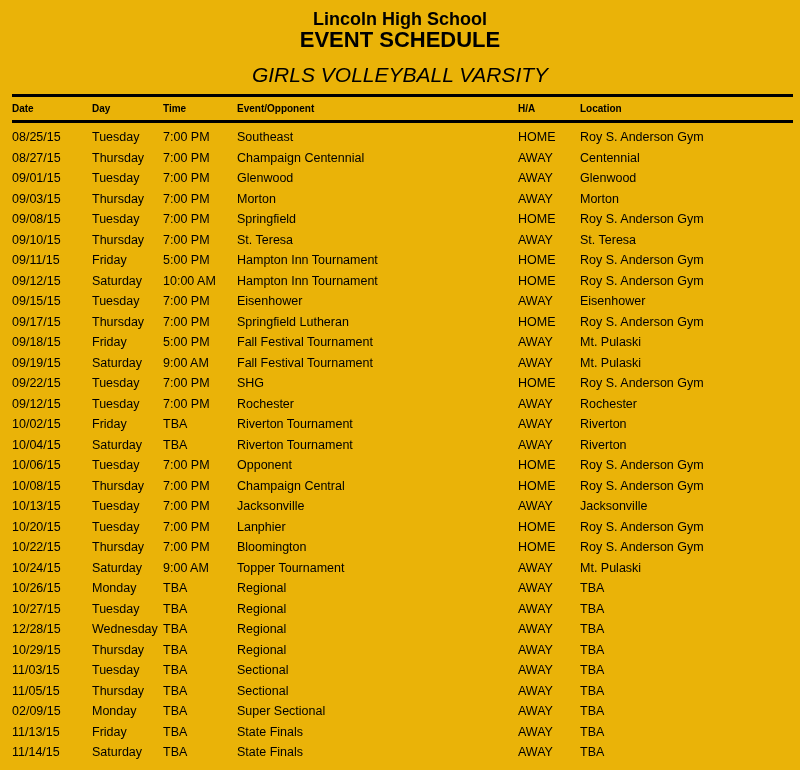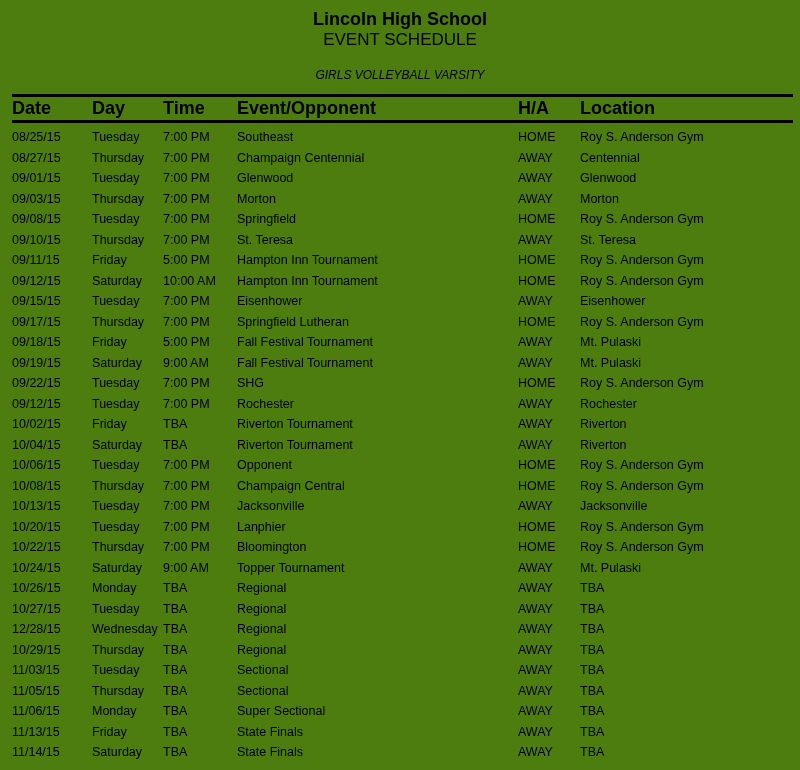"Lincoln High School" .page { background: #4d7c0f -> #eab308 }
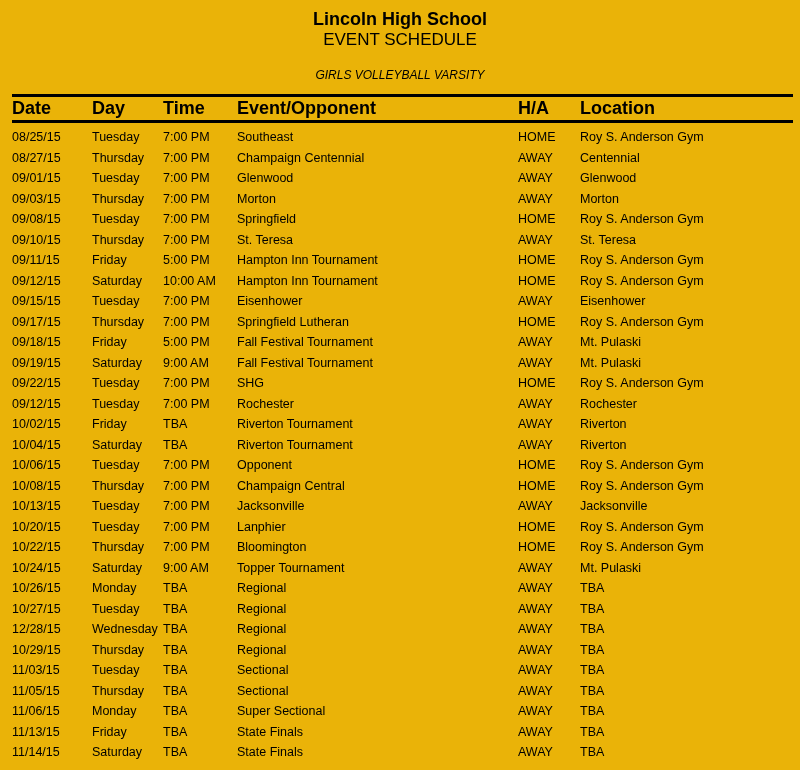"EVENT SCHEDULE" .heading { font-size: 17px -> 22px; font-weight: normal -> bold }
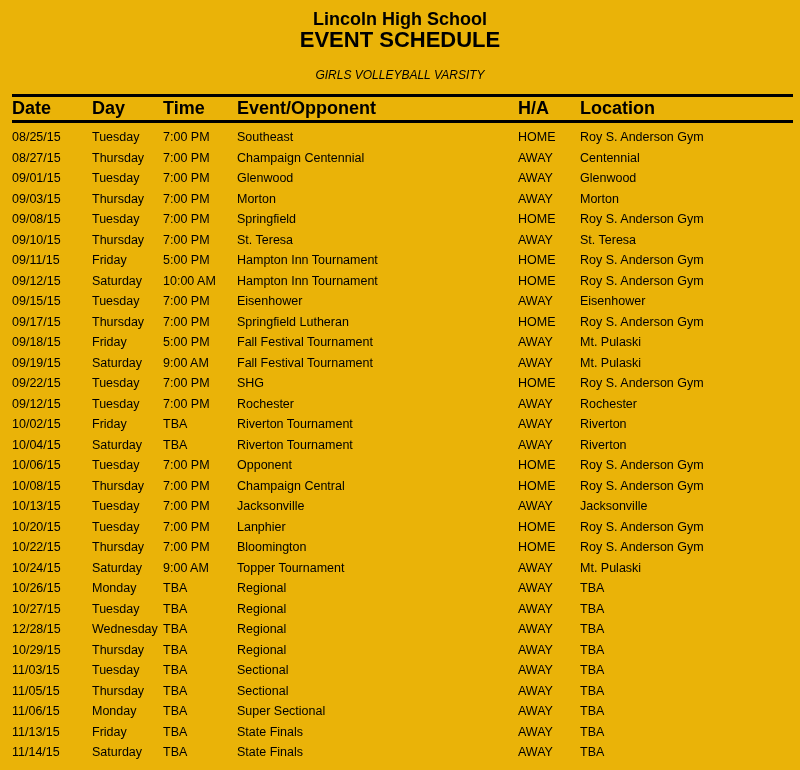"GIRLS VOLLEYBALL VARSITY" .subtitle { font-size: 12px -> 21px }
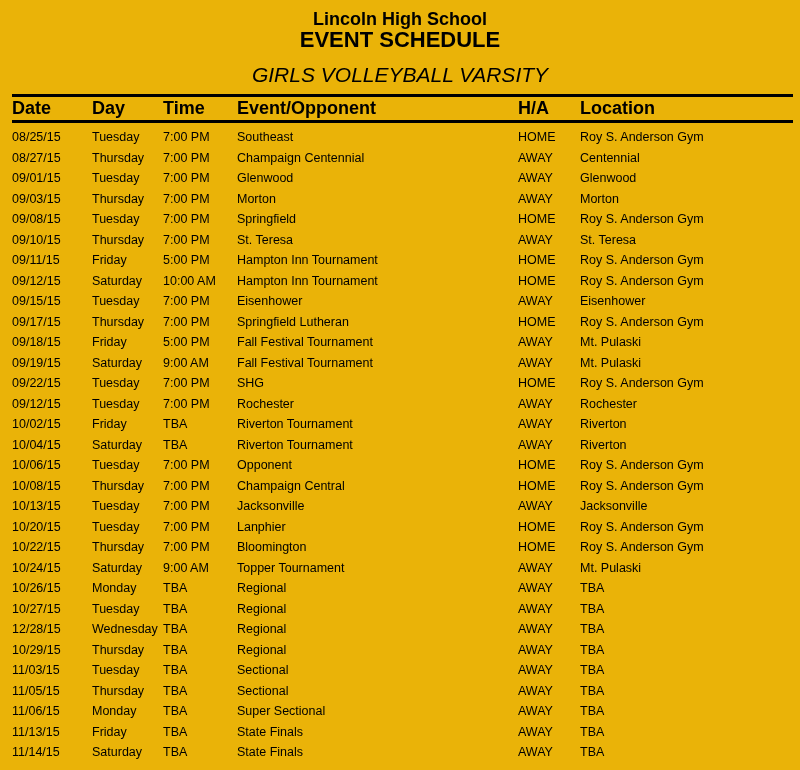"Date" thead th { font-size: 18px -> 10px }
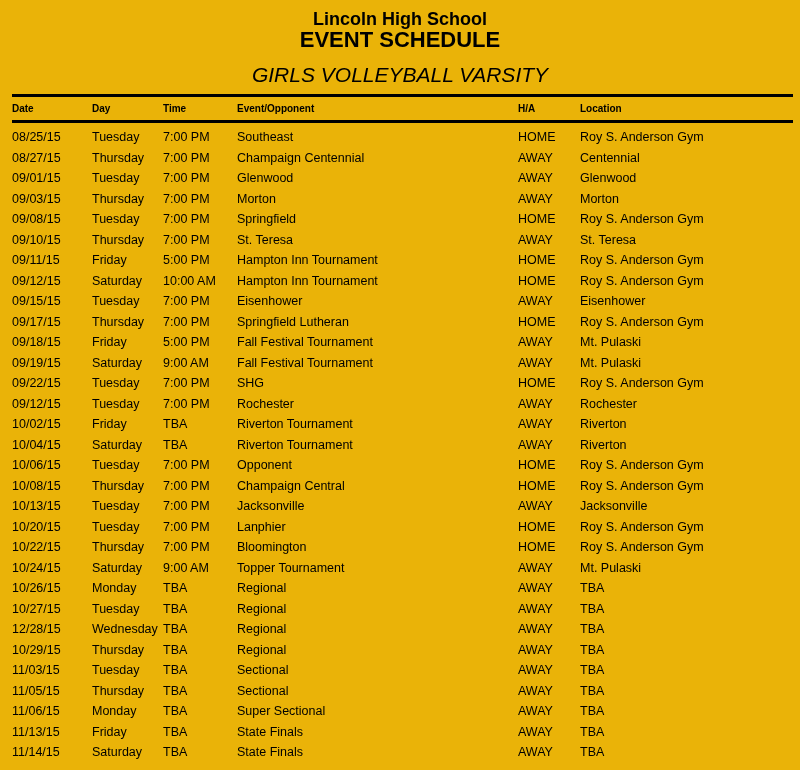"11/06/15" td { text: 11/06/15 -> 02/09/15 }
